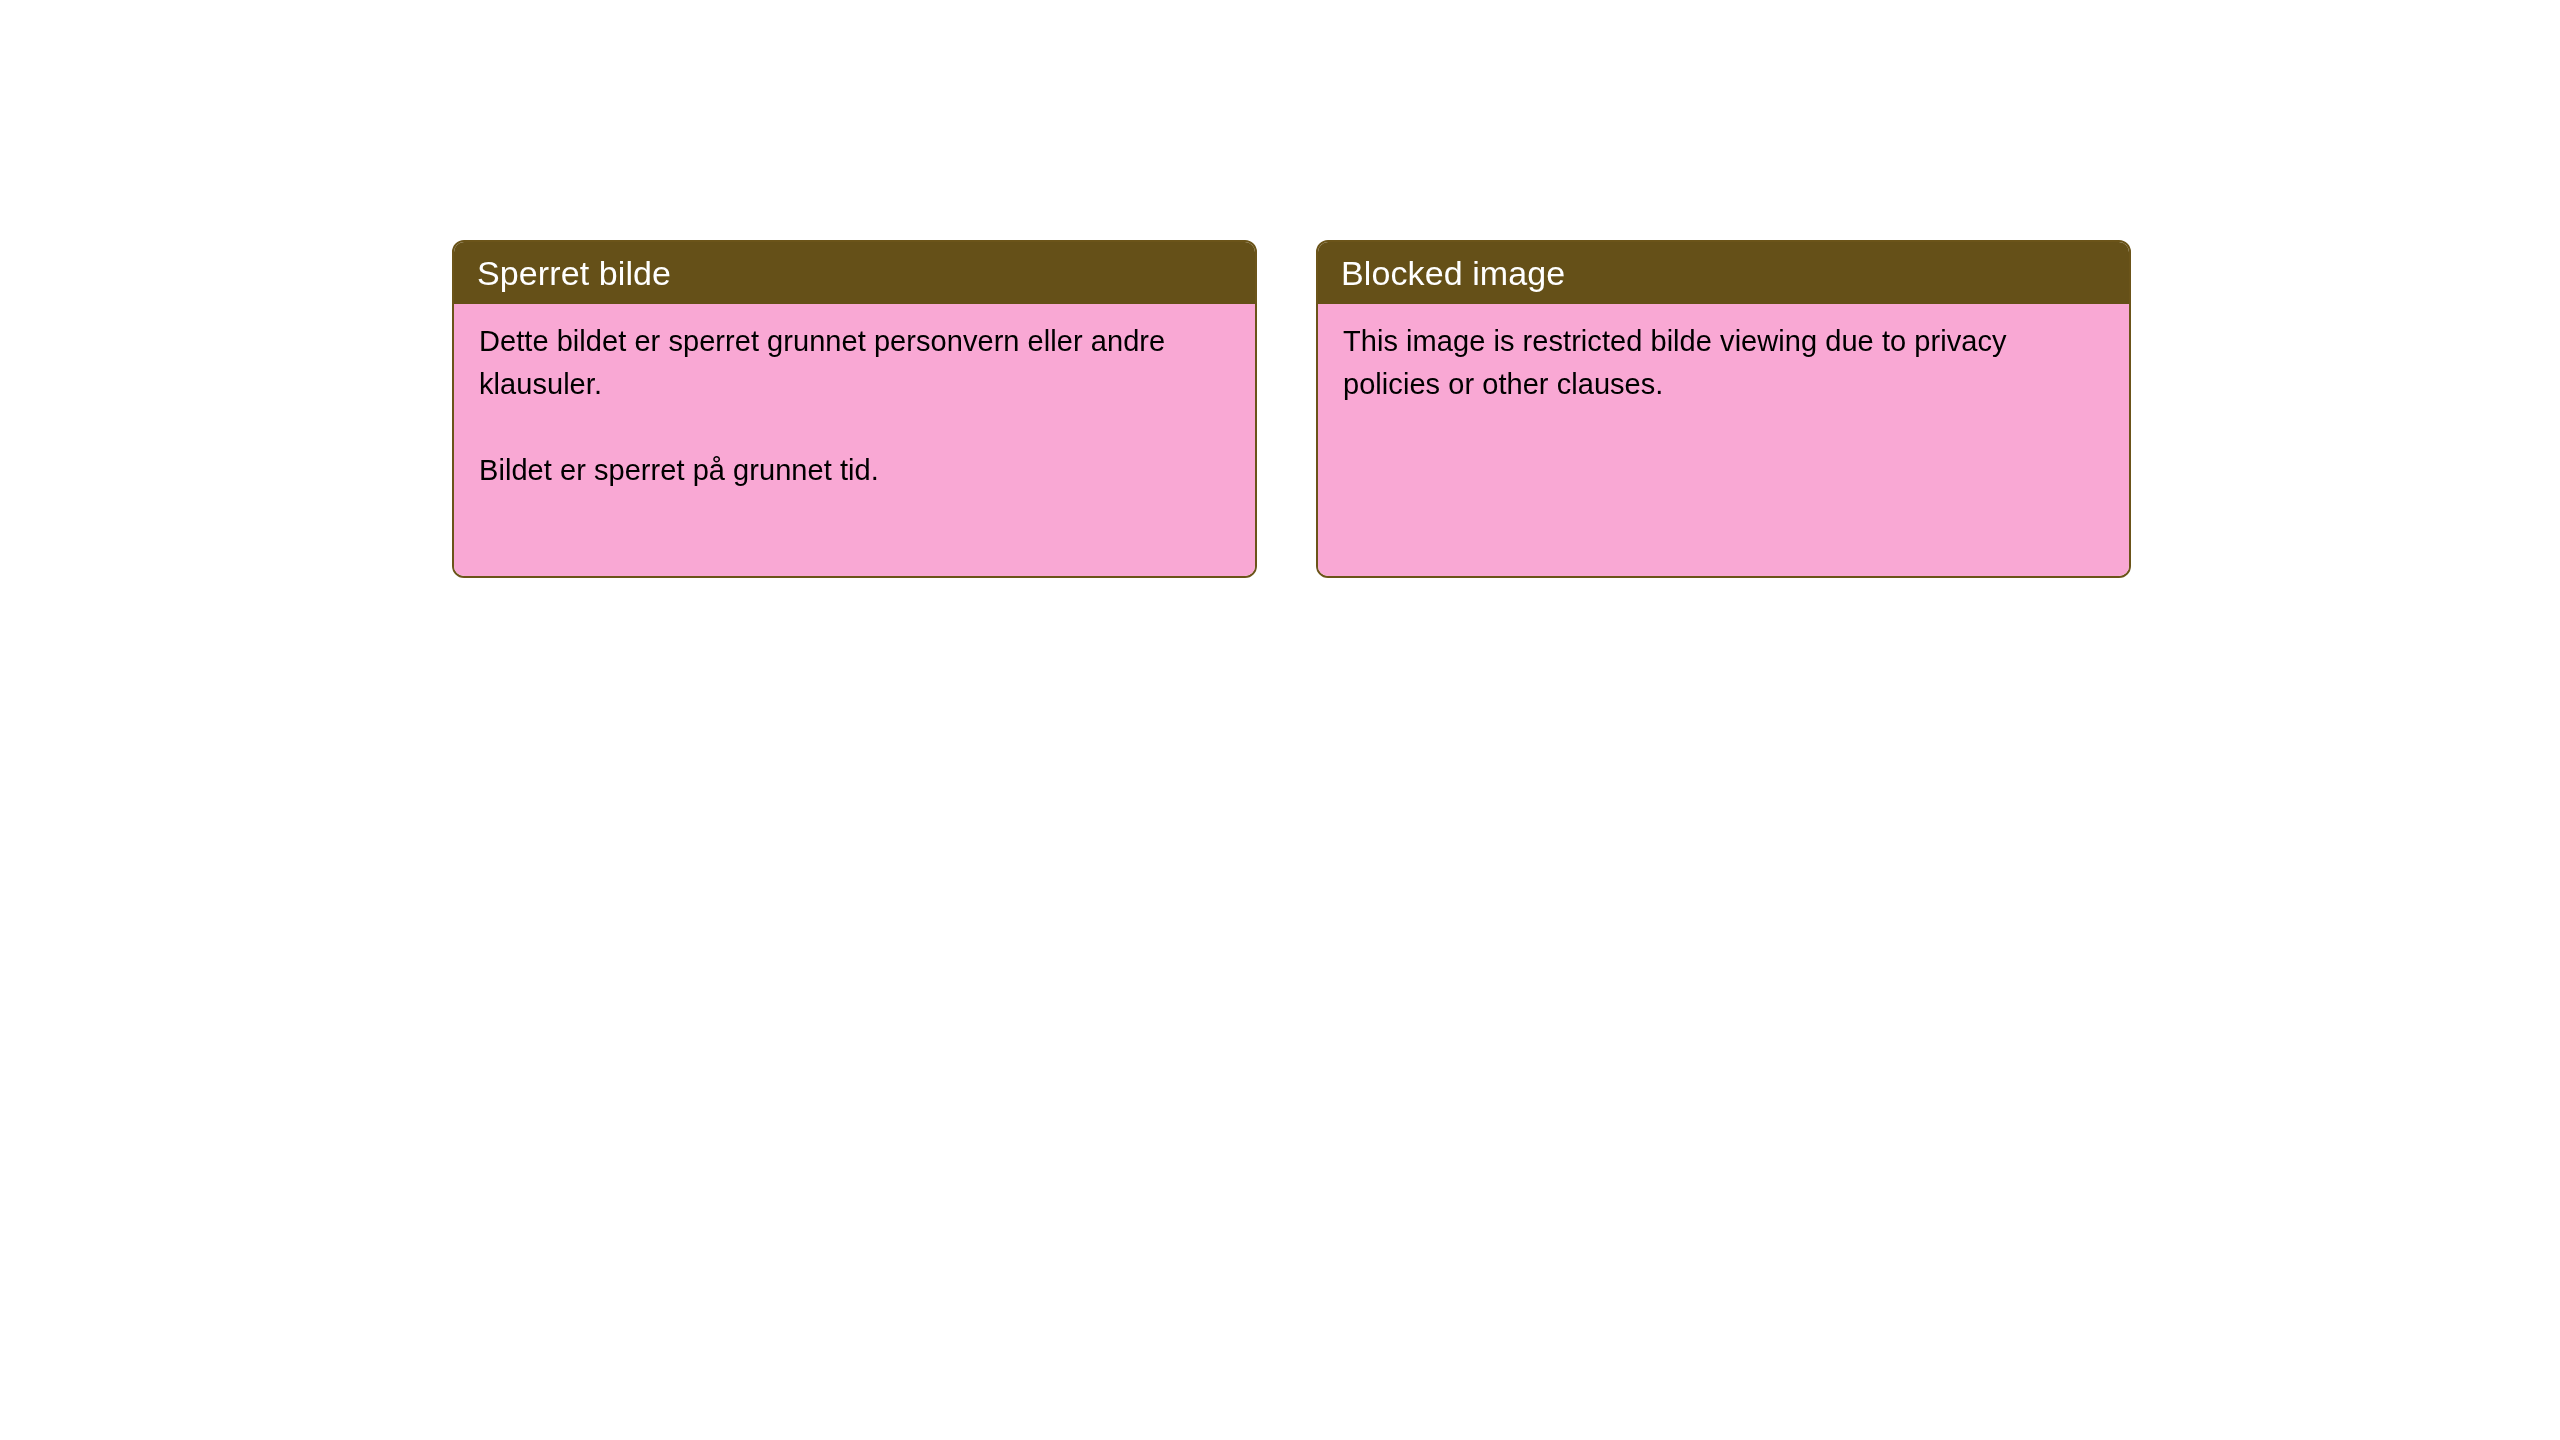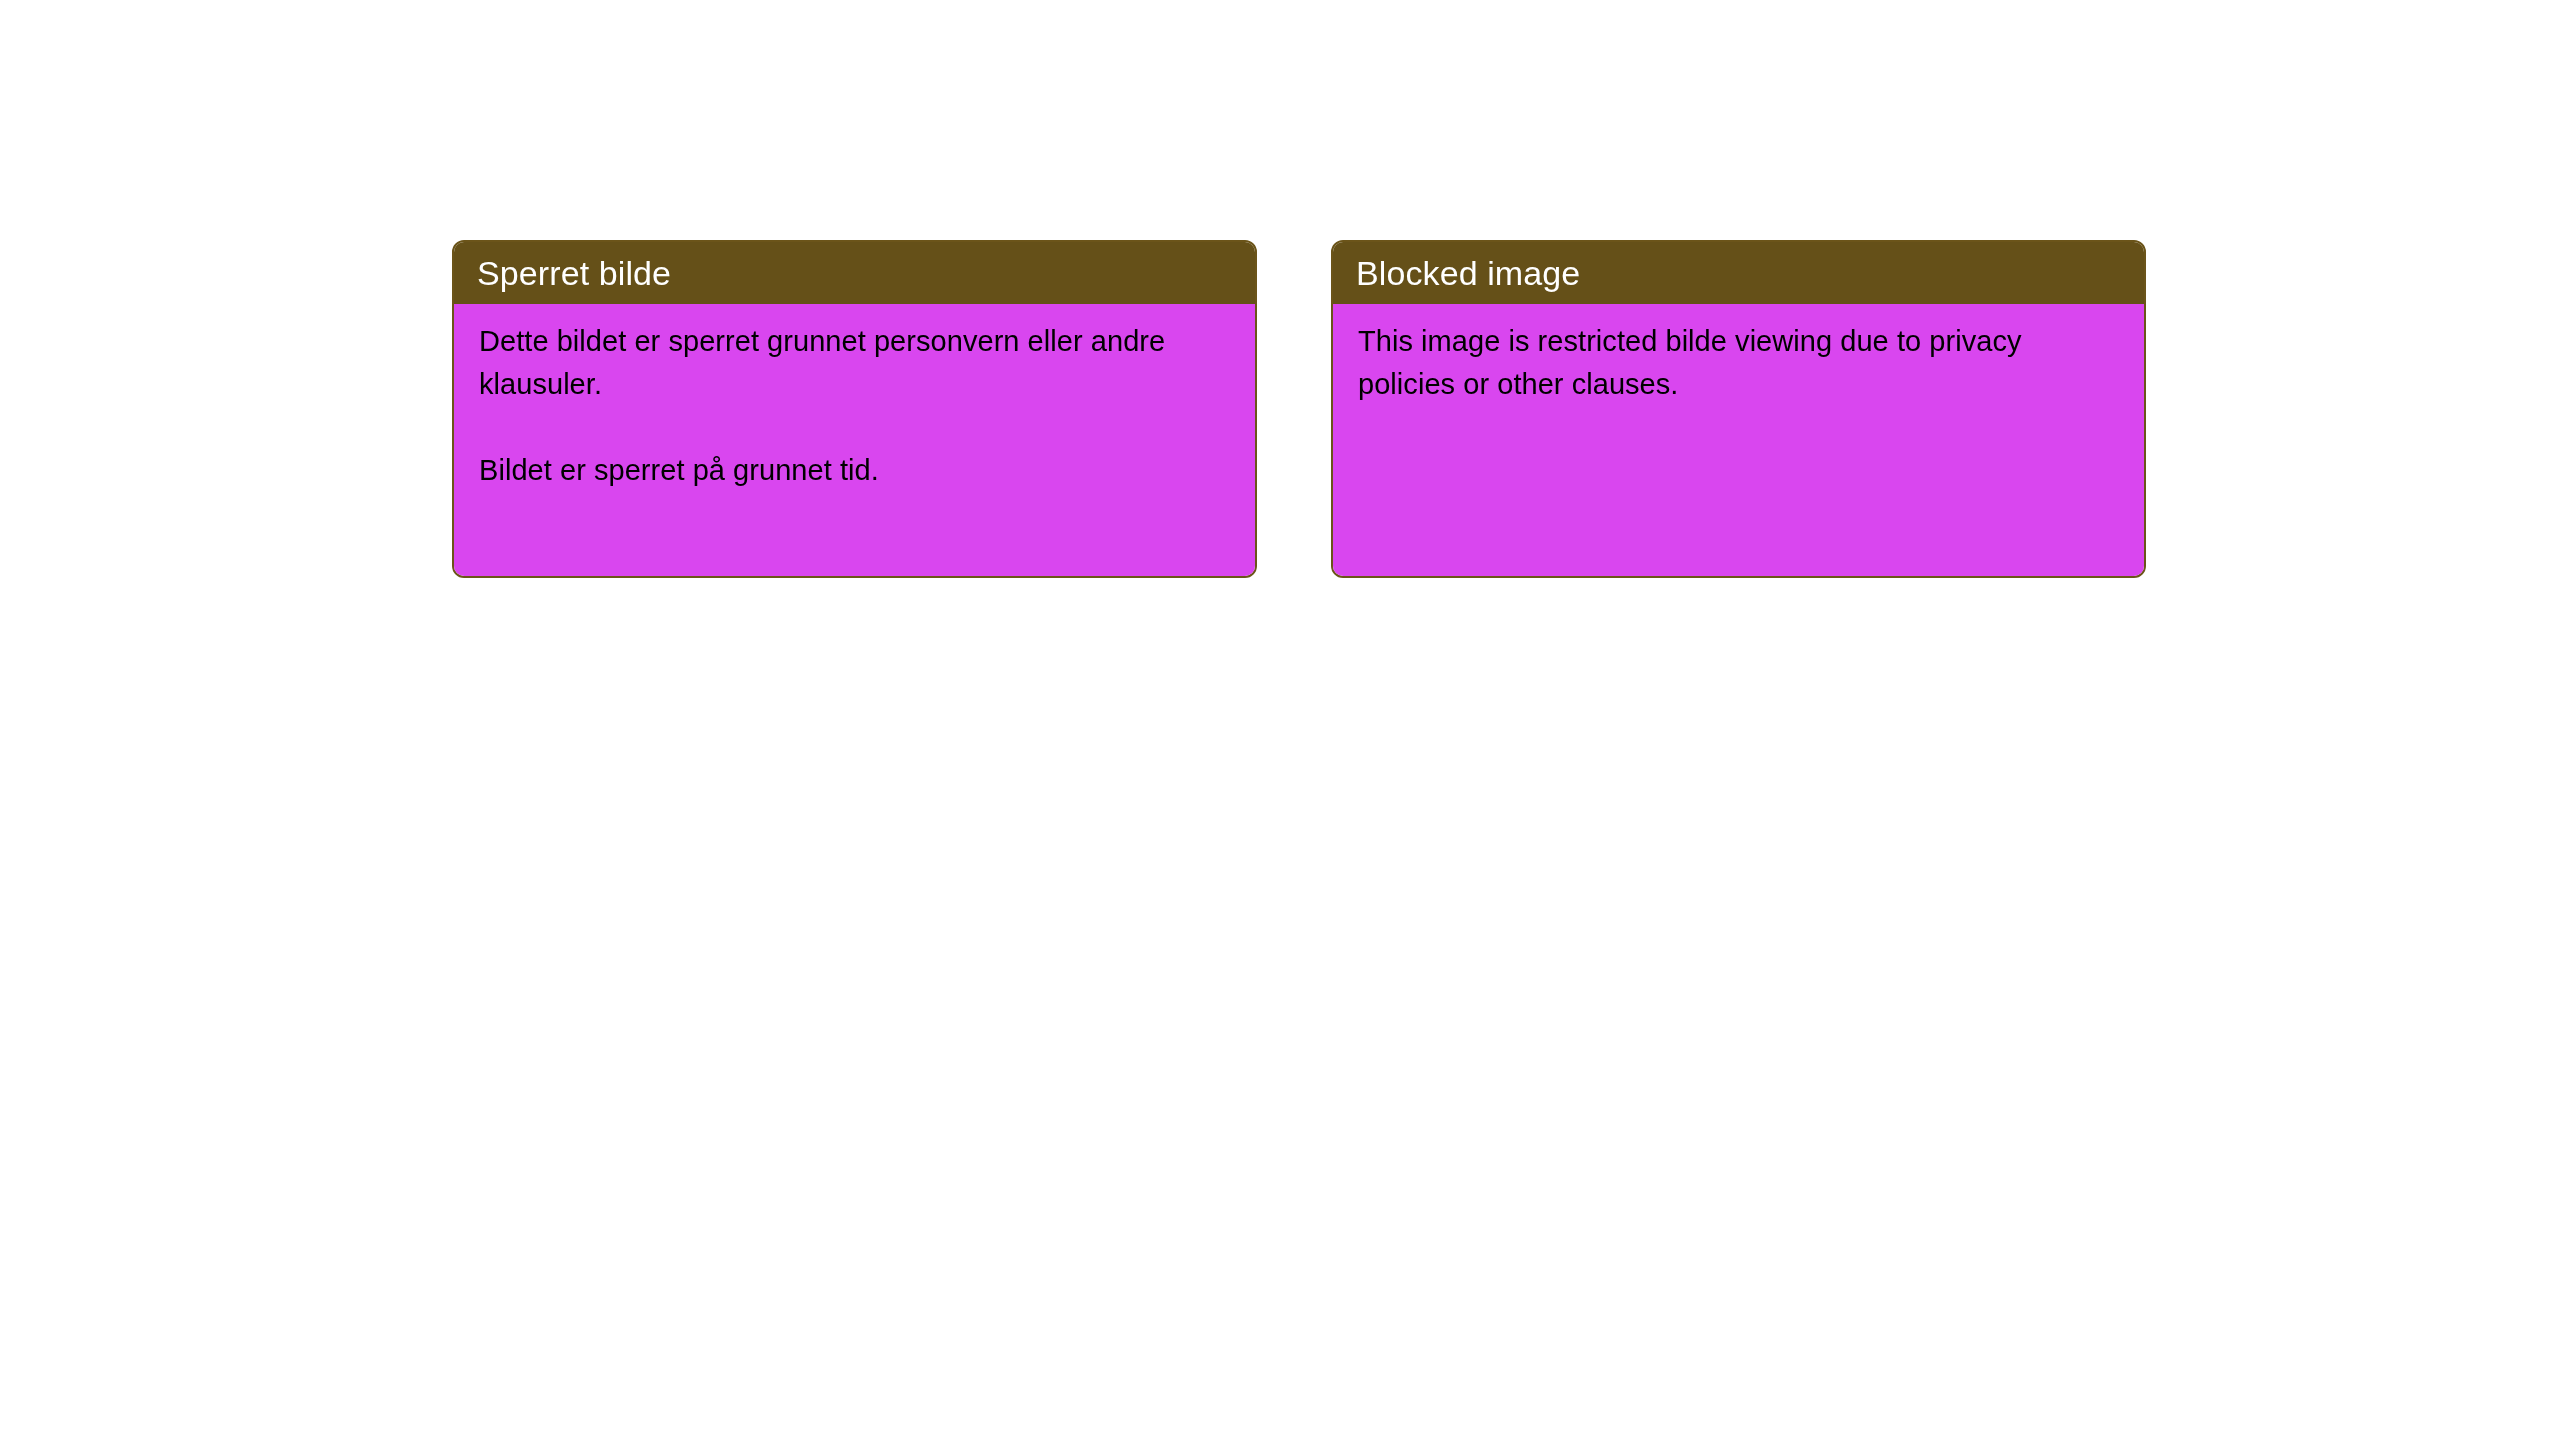"Sperret bilde" .cards-row { gap: 74px -> 59px }
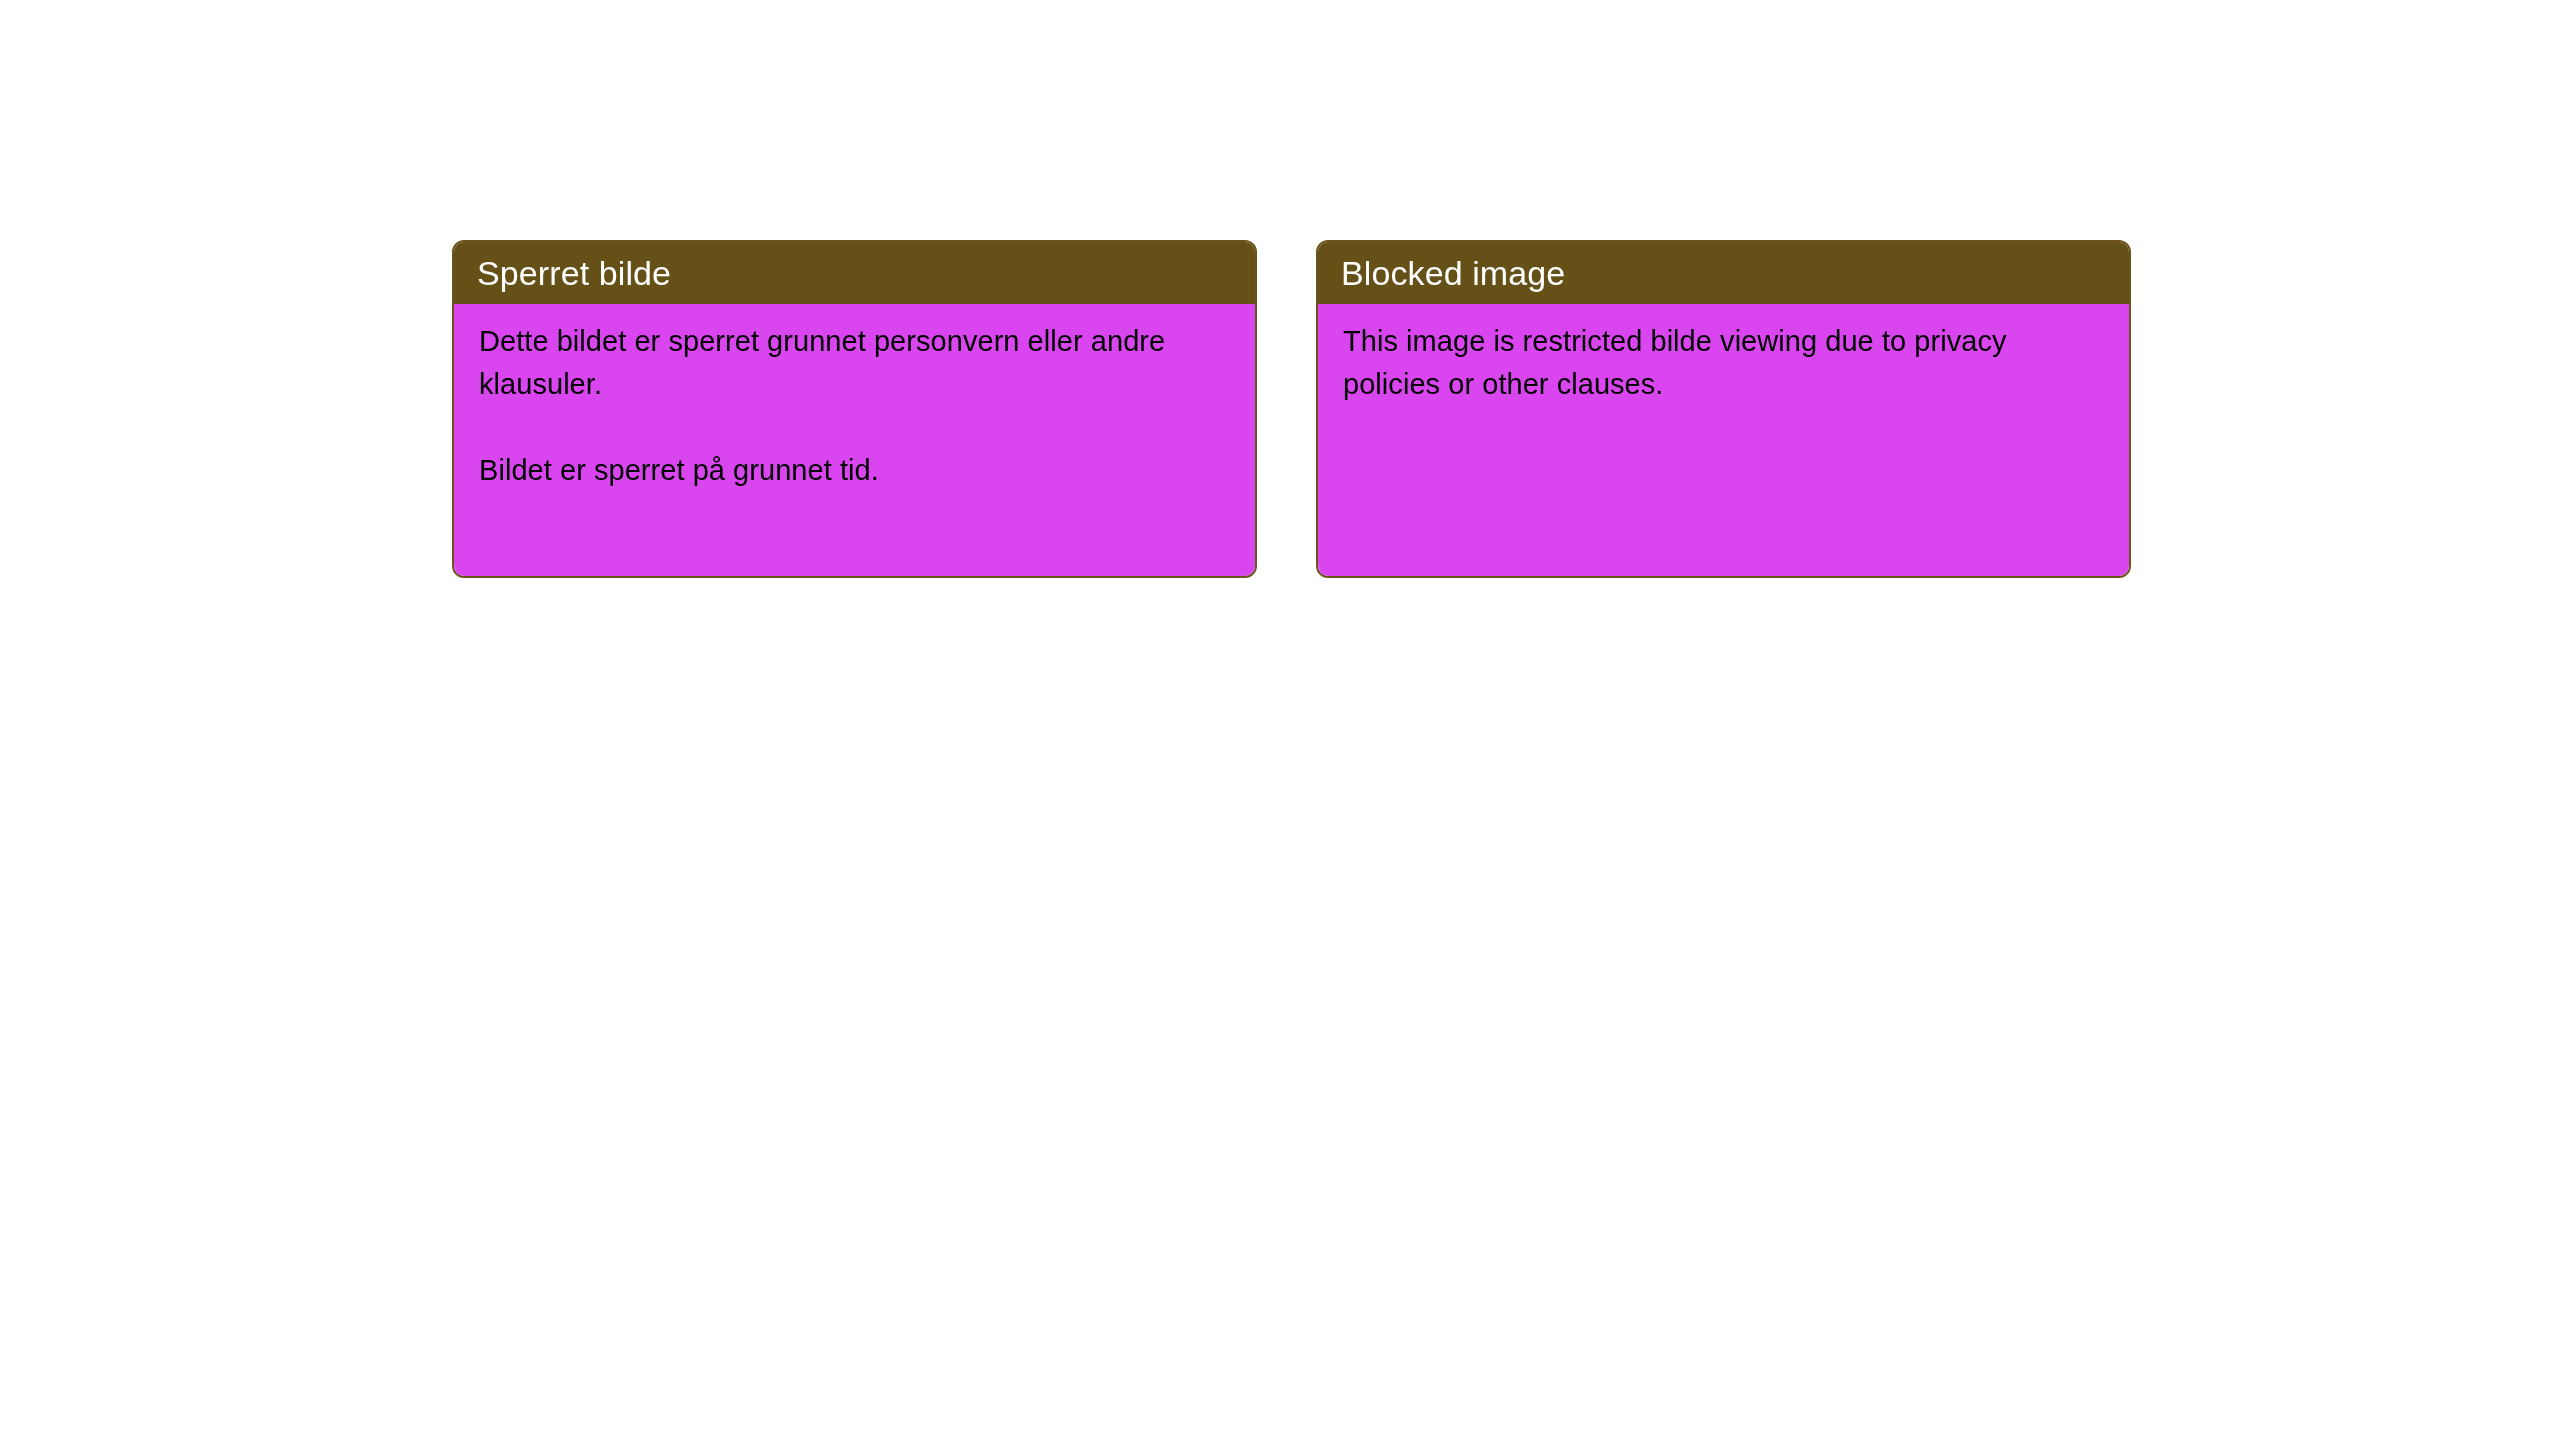"Dette bildet er sperret grunnet" .card-body { background: #d946ef -> #f9a8d4 }
